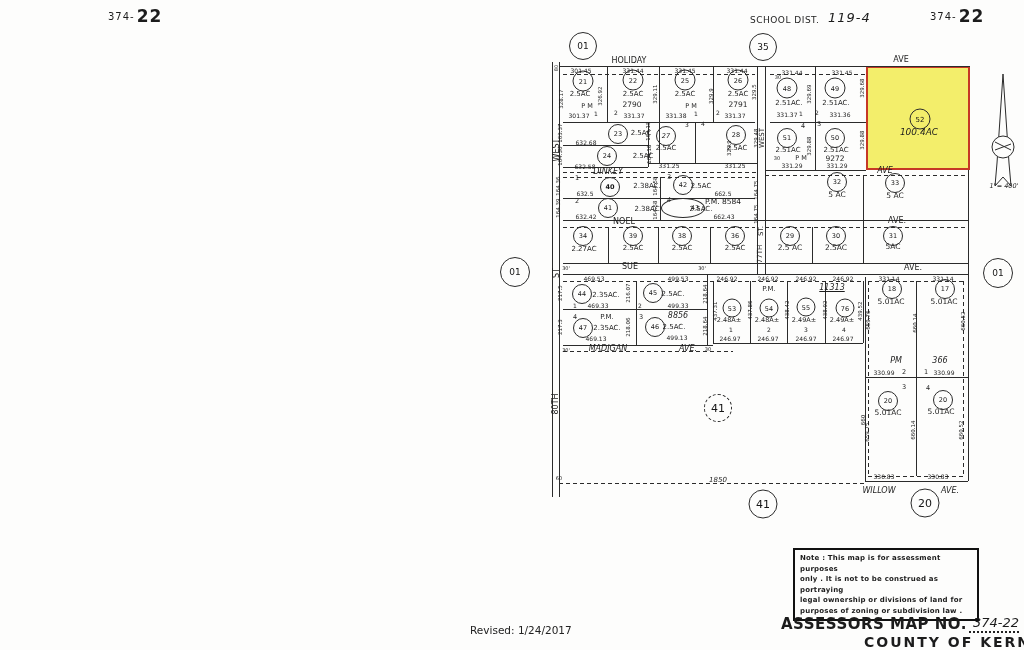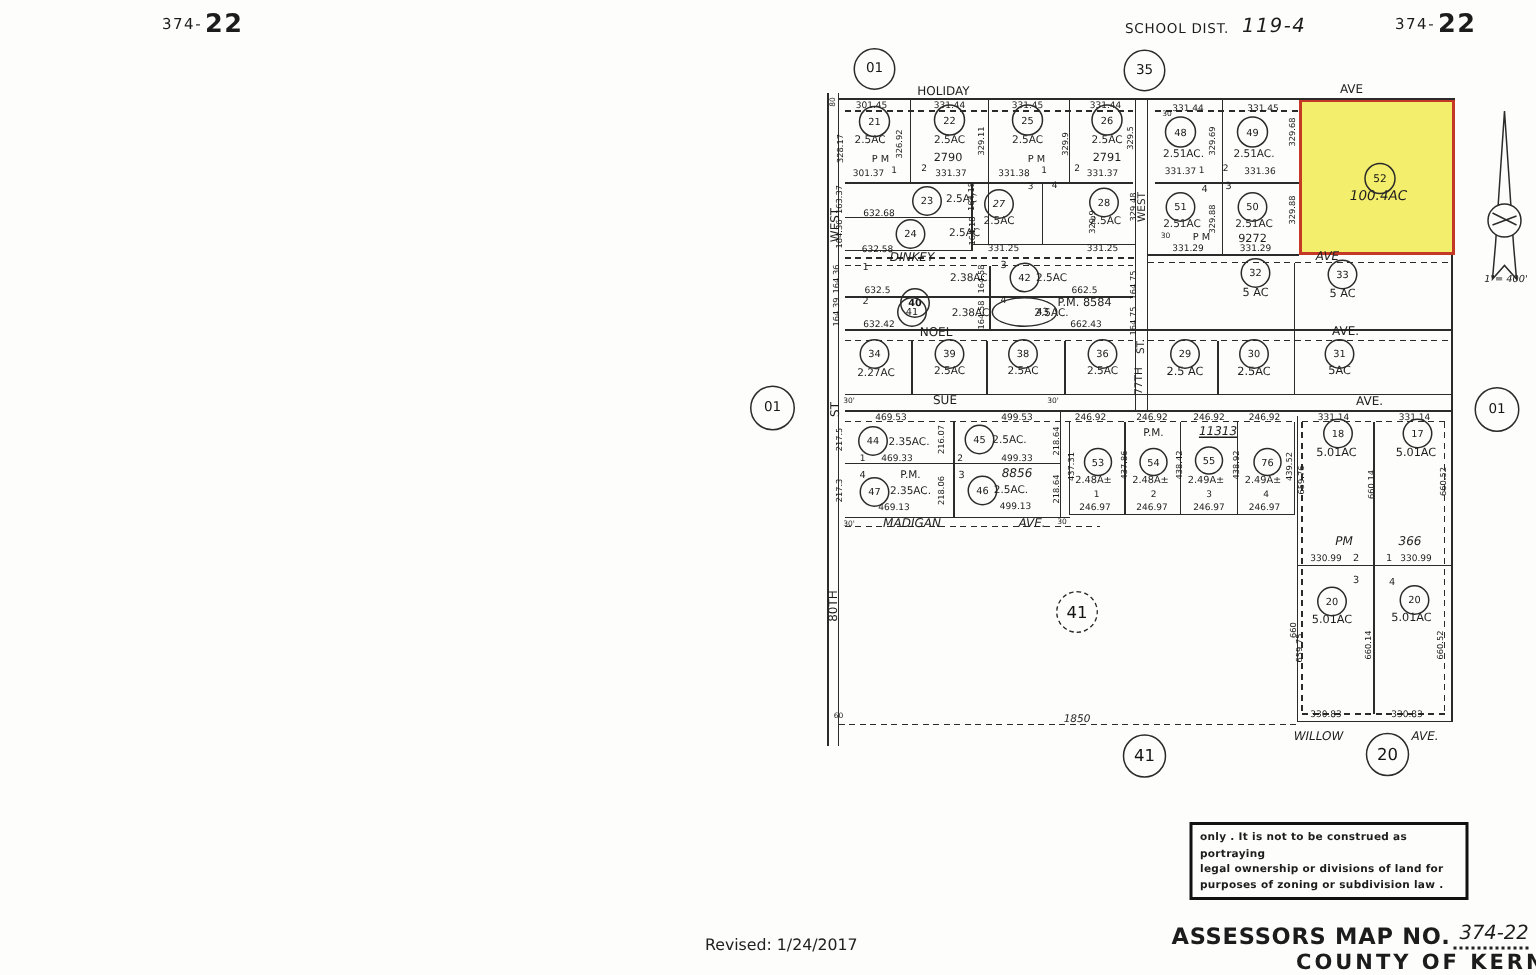"40" div.mc { top: 202px -> 187px }
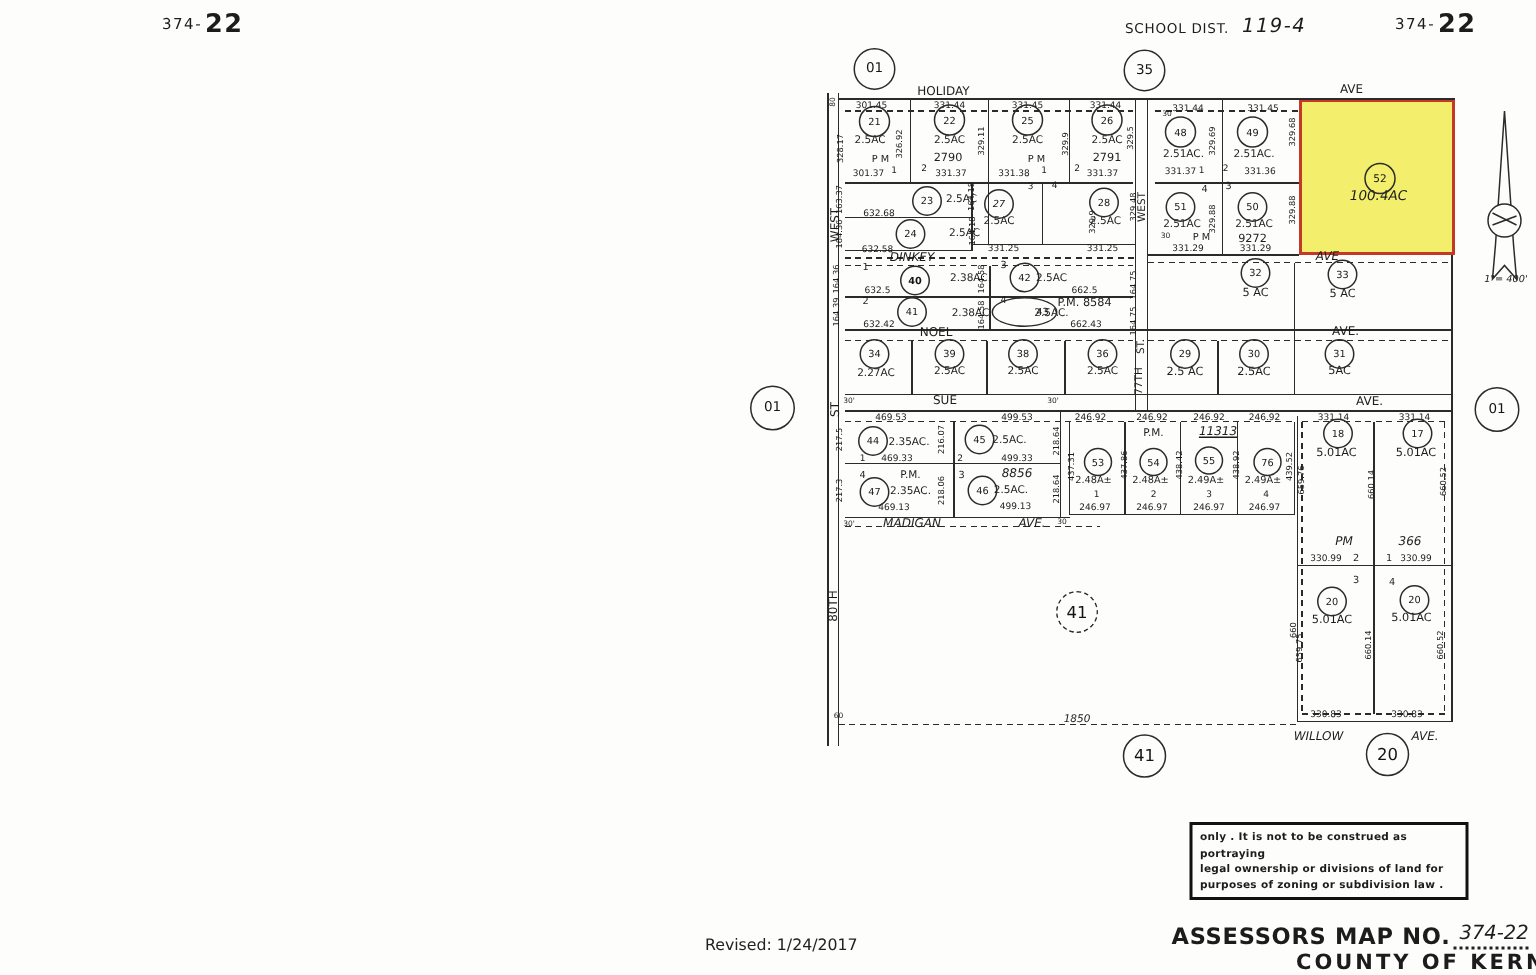"11313" span.ml { left: 812px -> 832px }
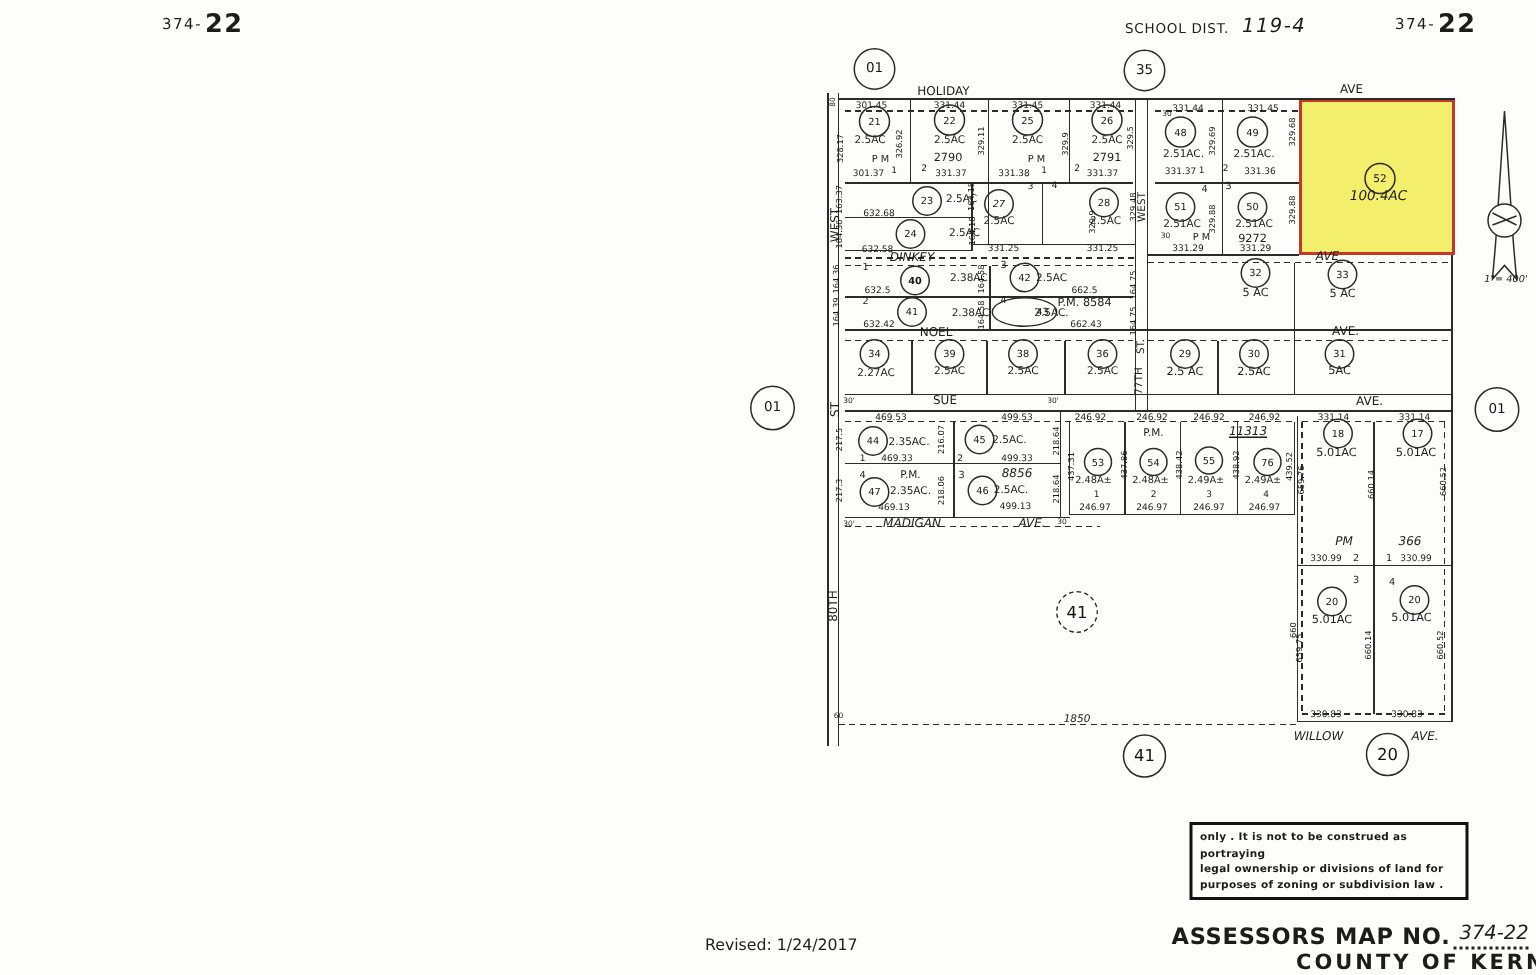"Note : This map is" div { html: none -> <div>Note : This map is for assessment purposes</div> }
